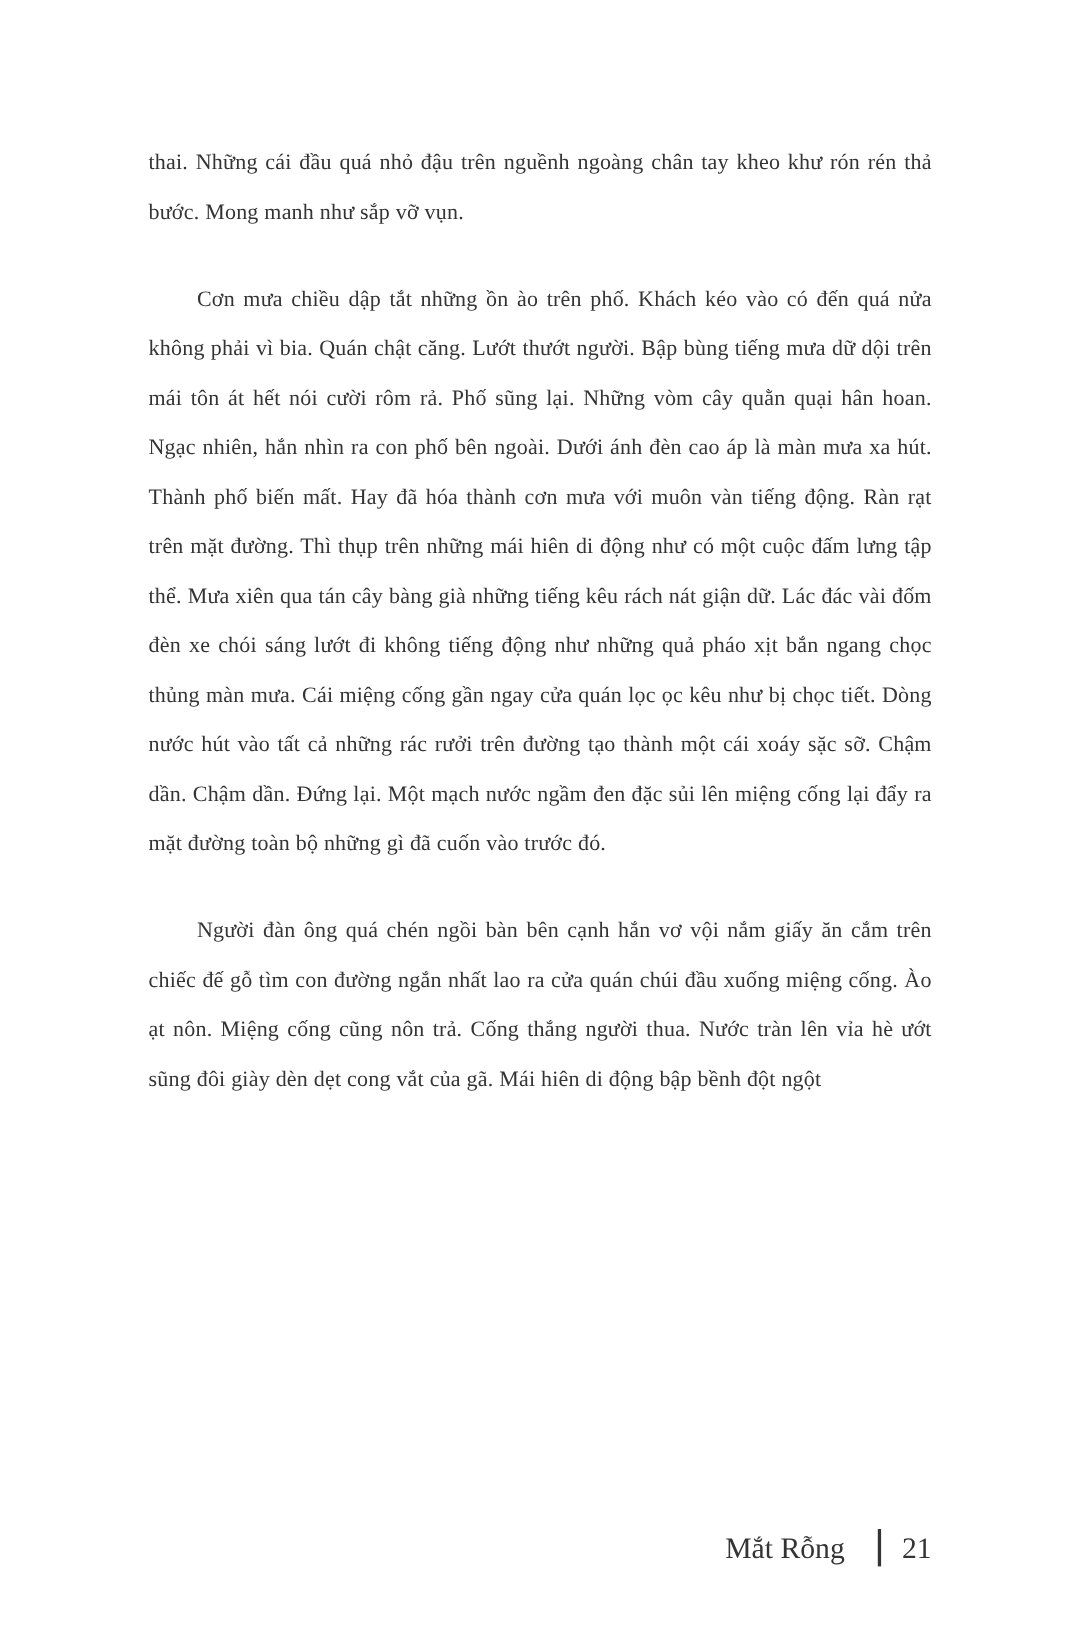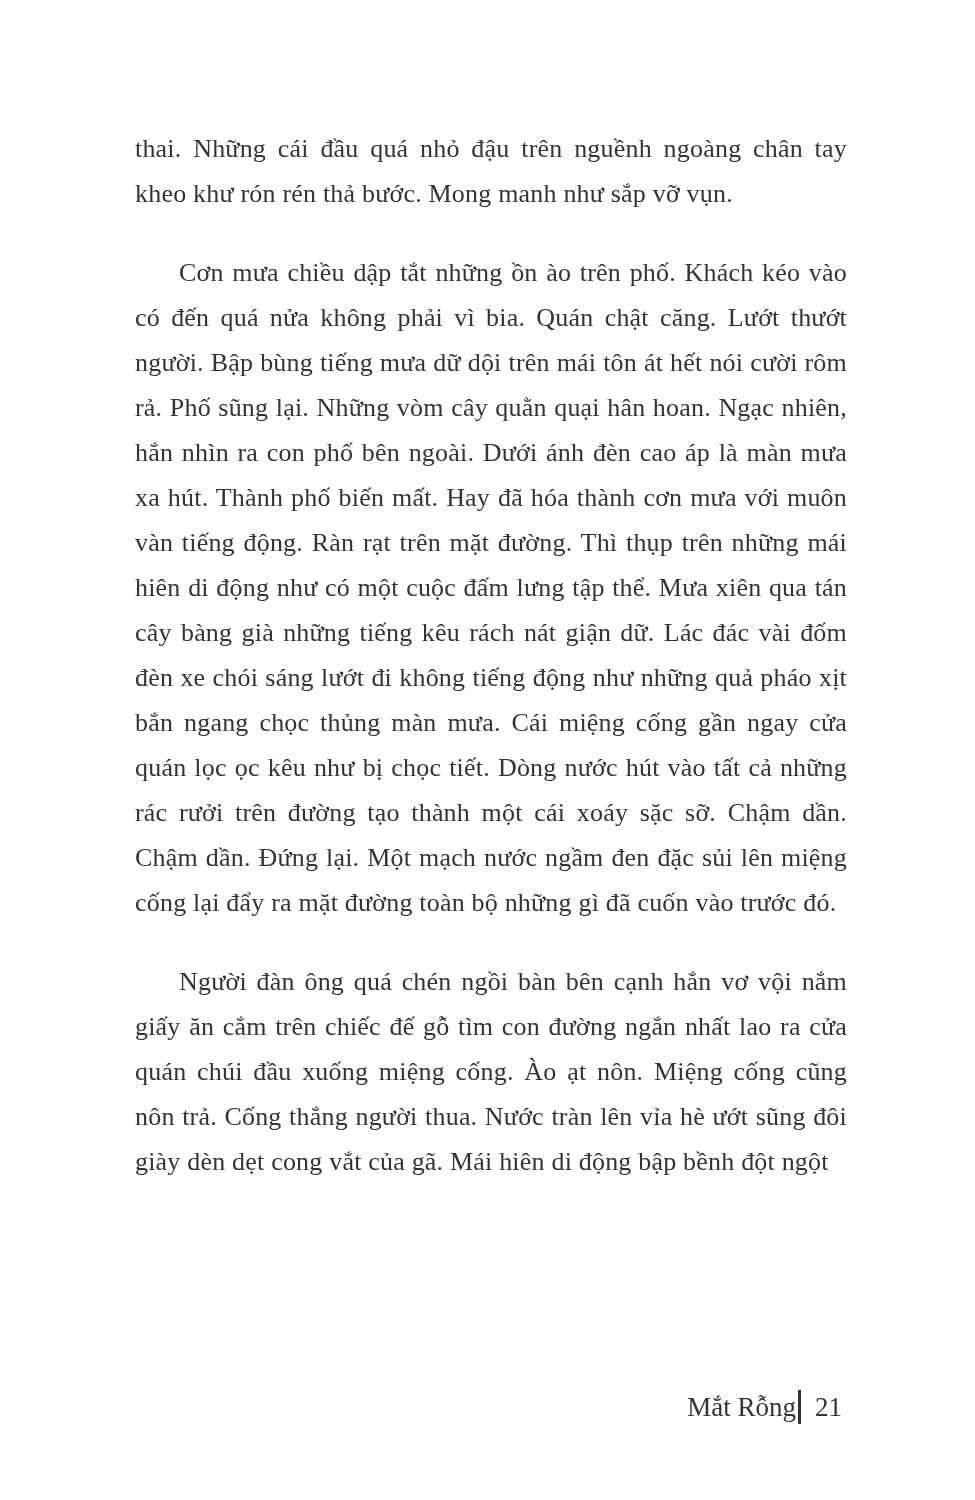"thai. Những cái đầu quá" .text-block p { font-size: 26px -> 20px }
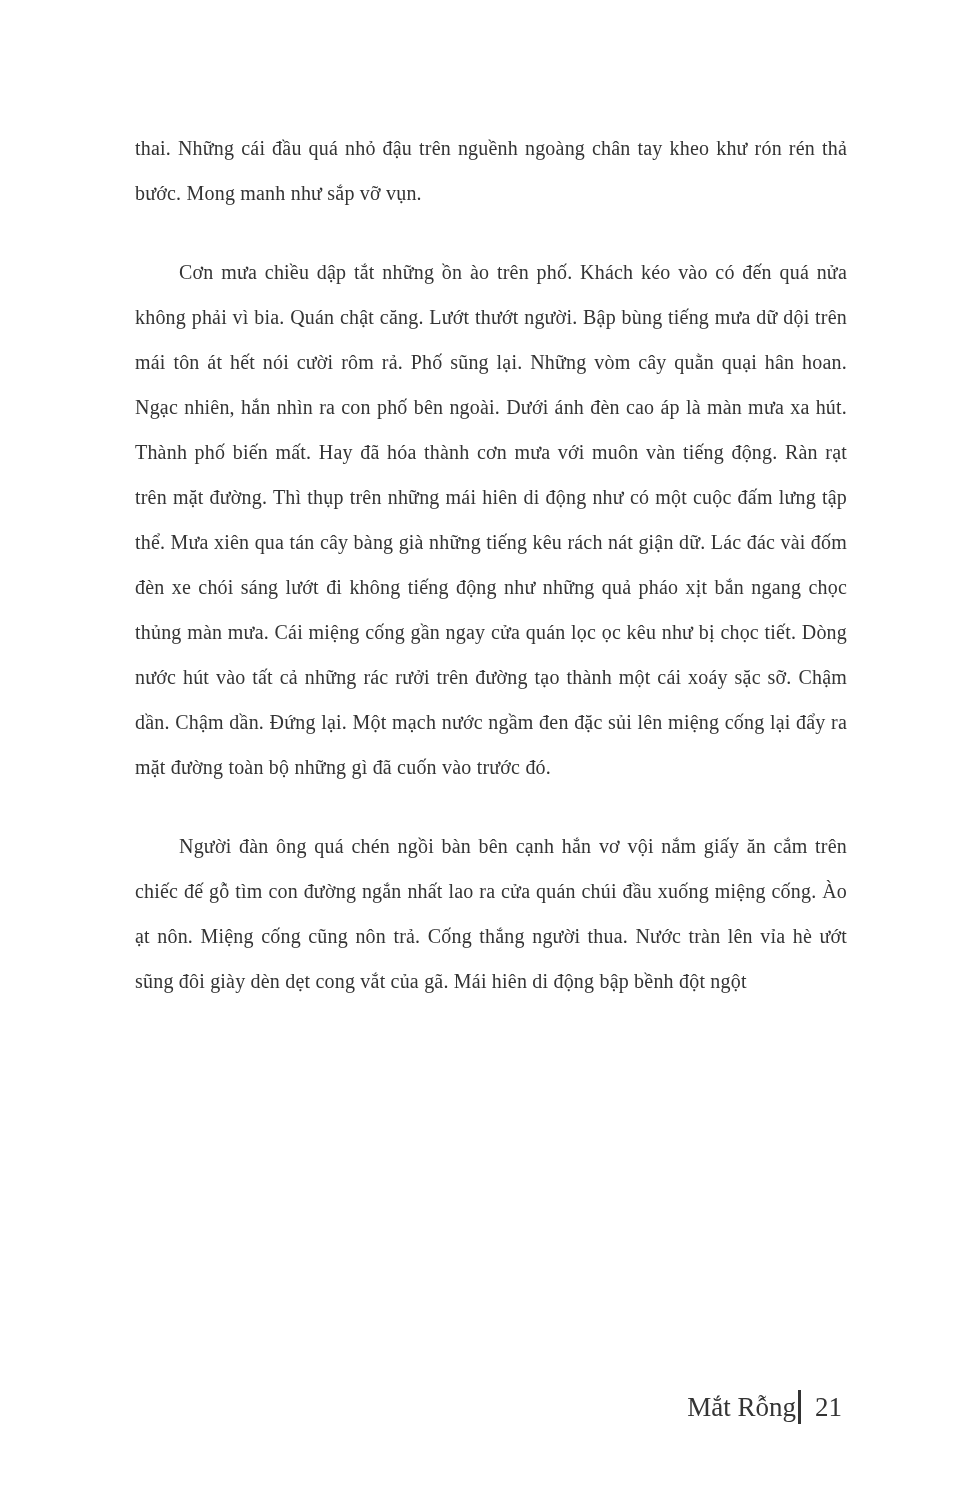"Mắt Rỗng" .footer .book-title { margin-right: 2px -> 30px }
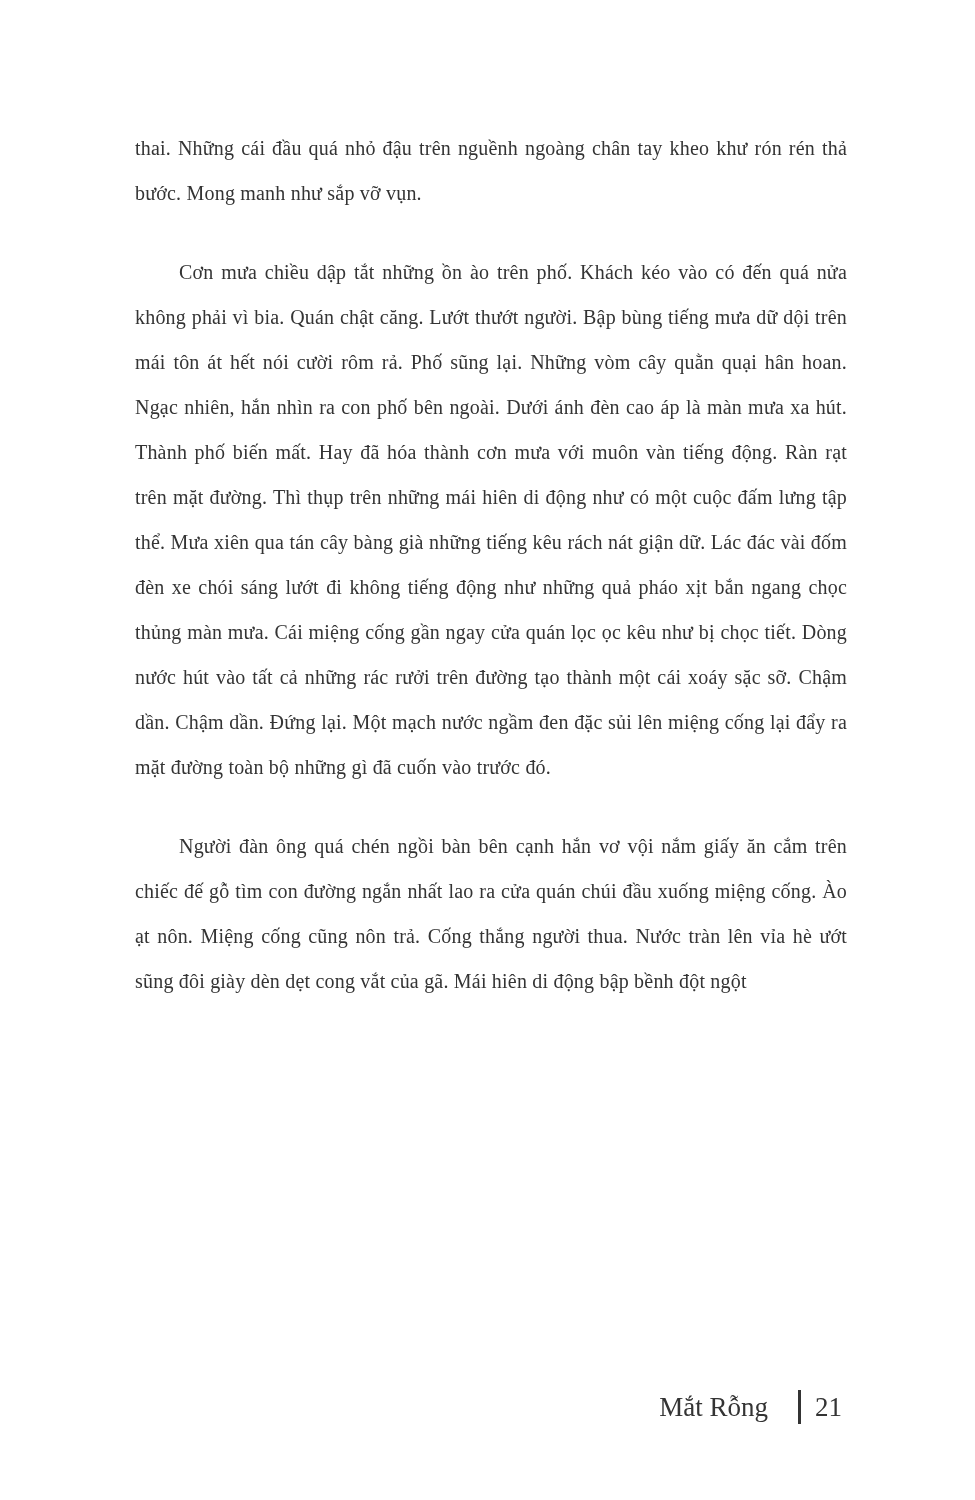"21" .footer .page-number { text-align: left -> right }
